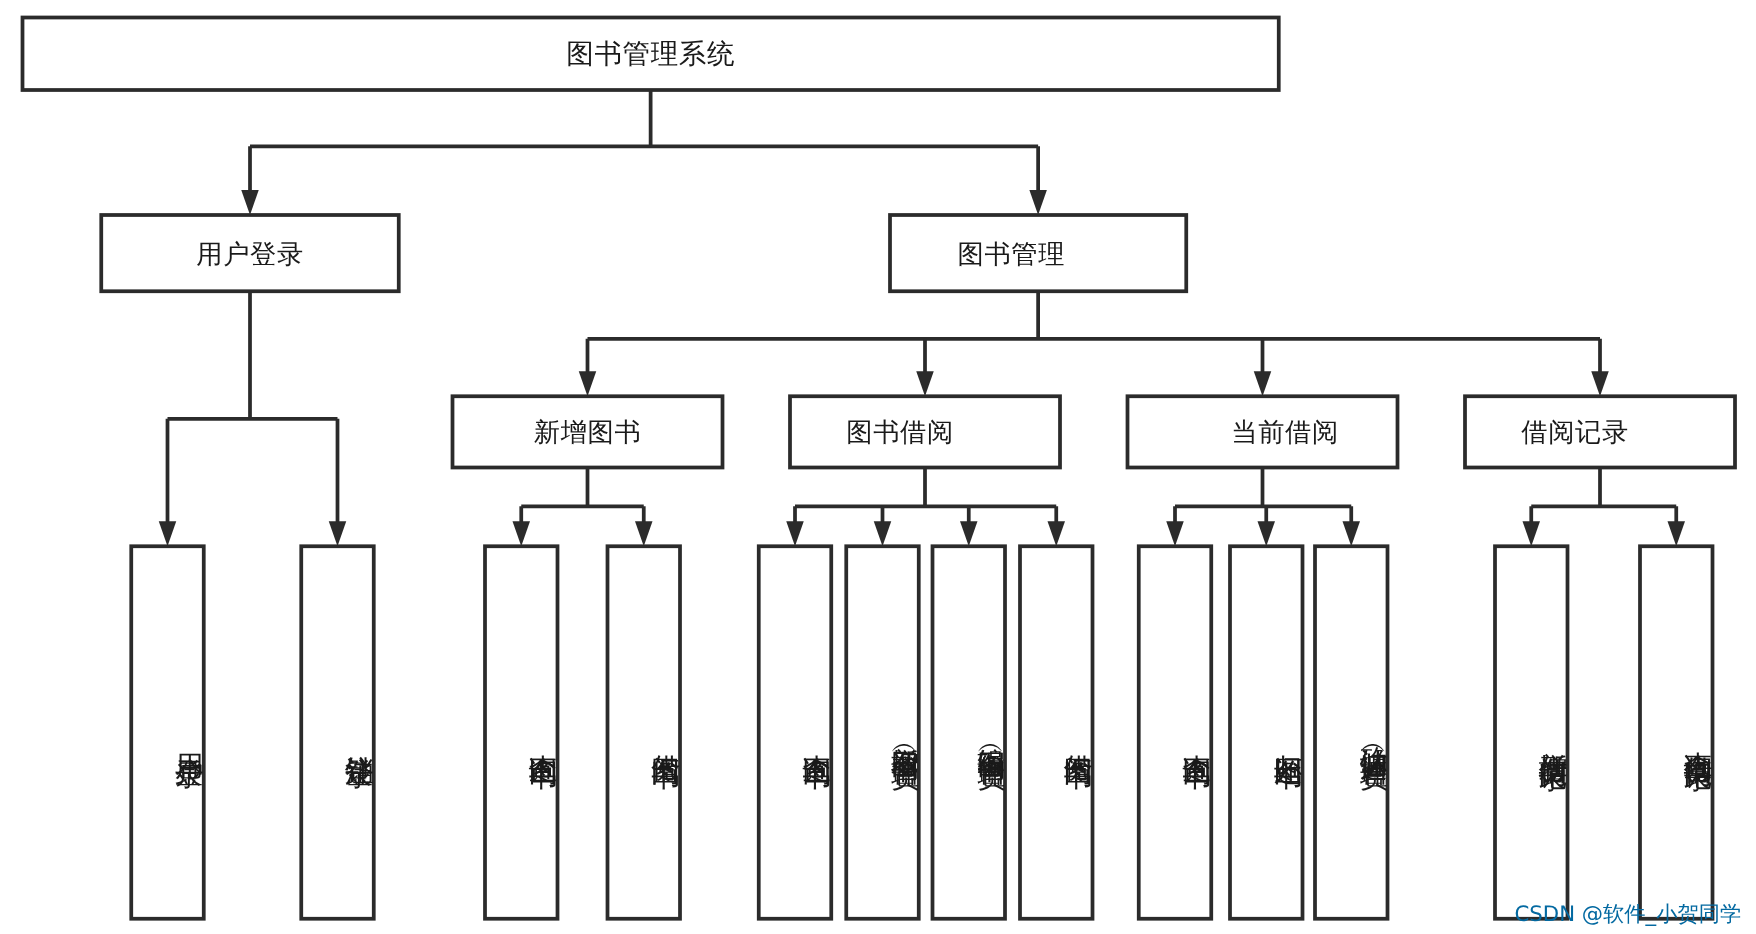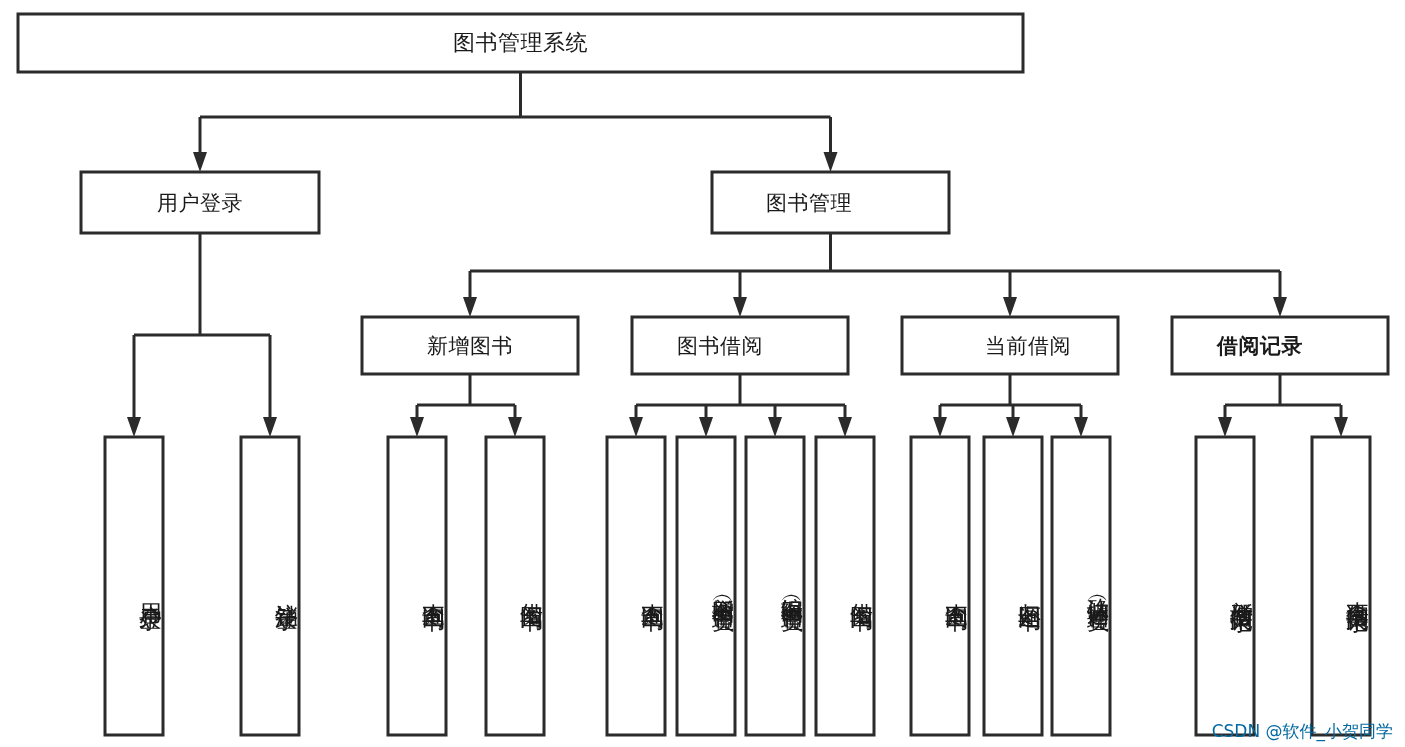"借阅记录" div.node-label { font-weight: bold -> none }
